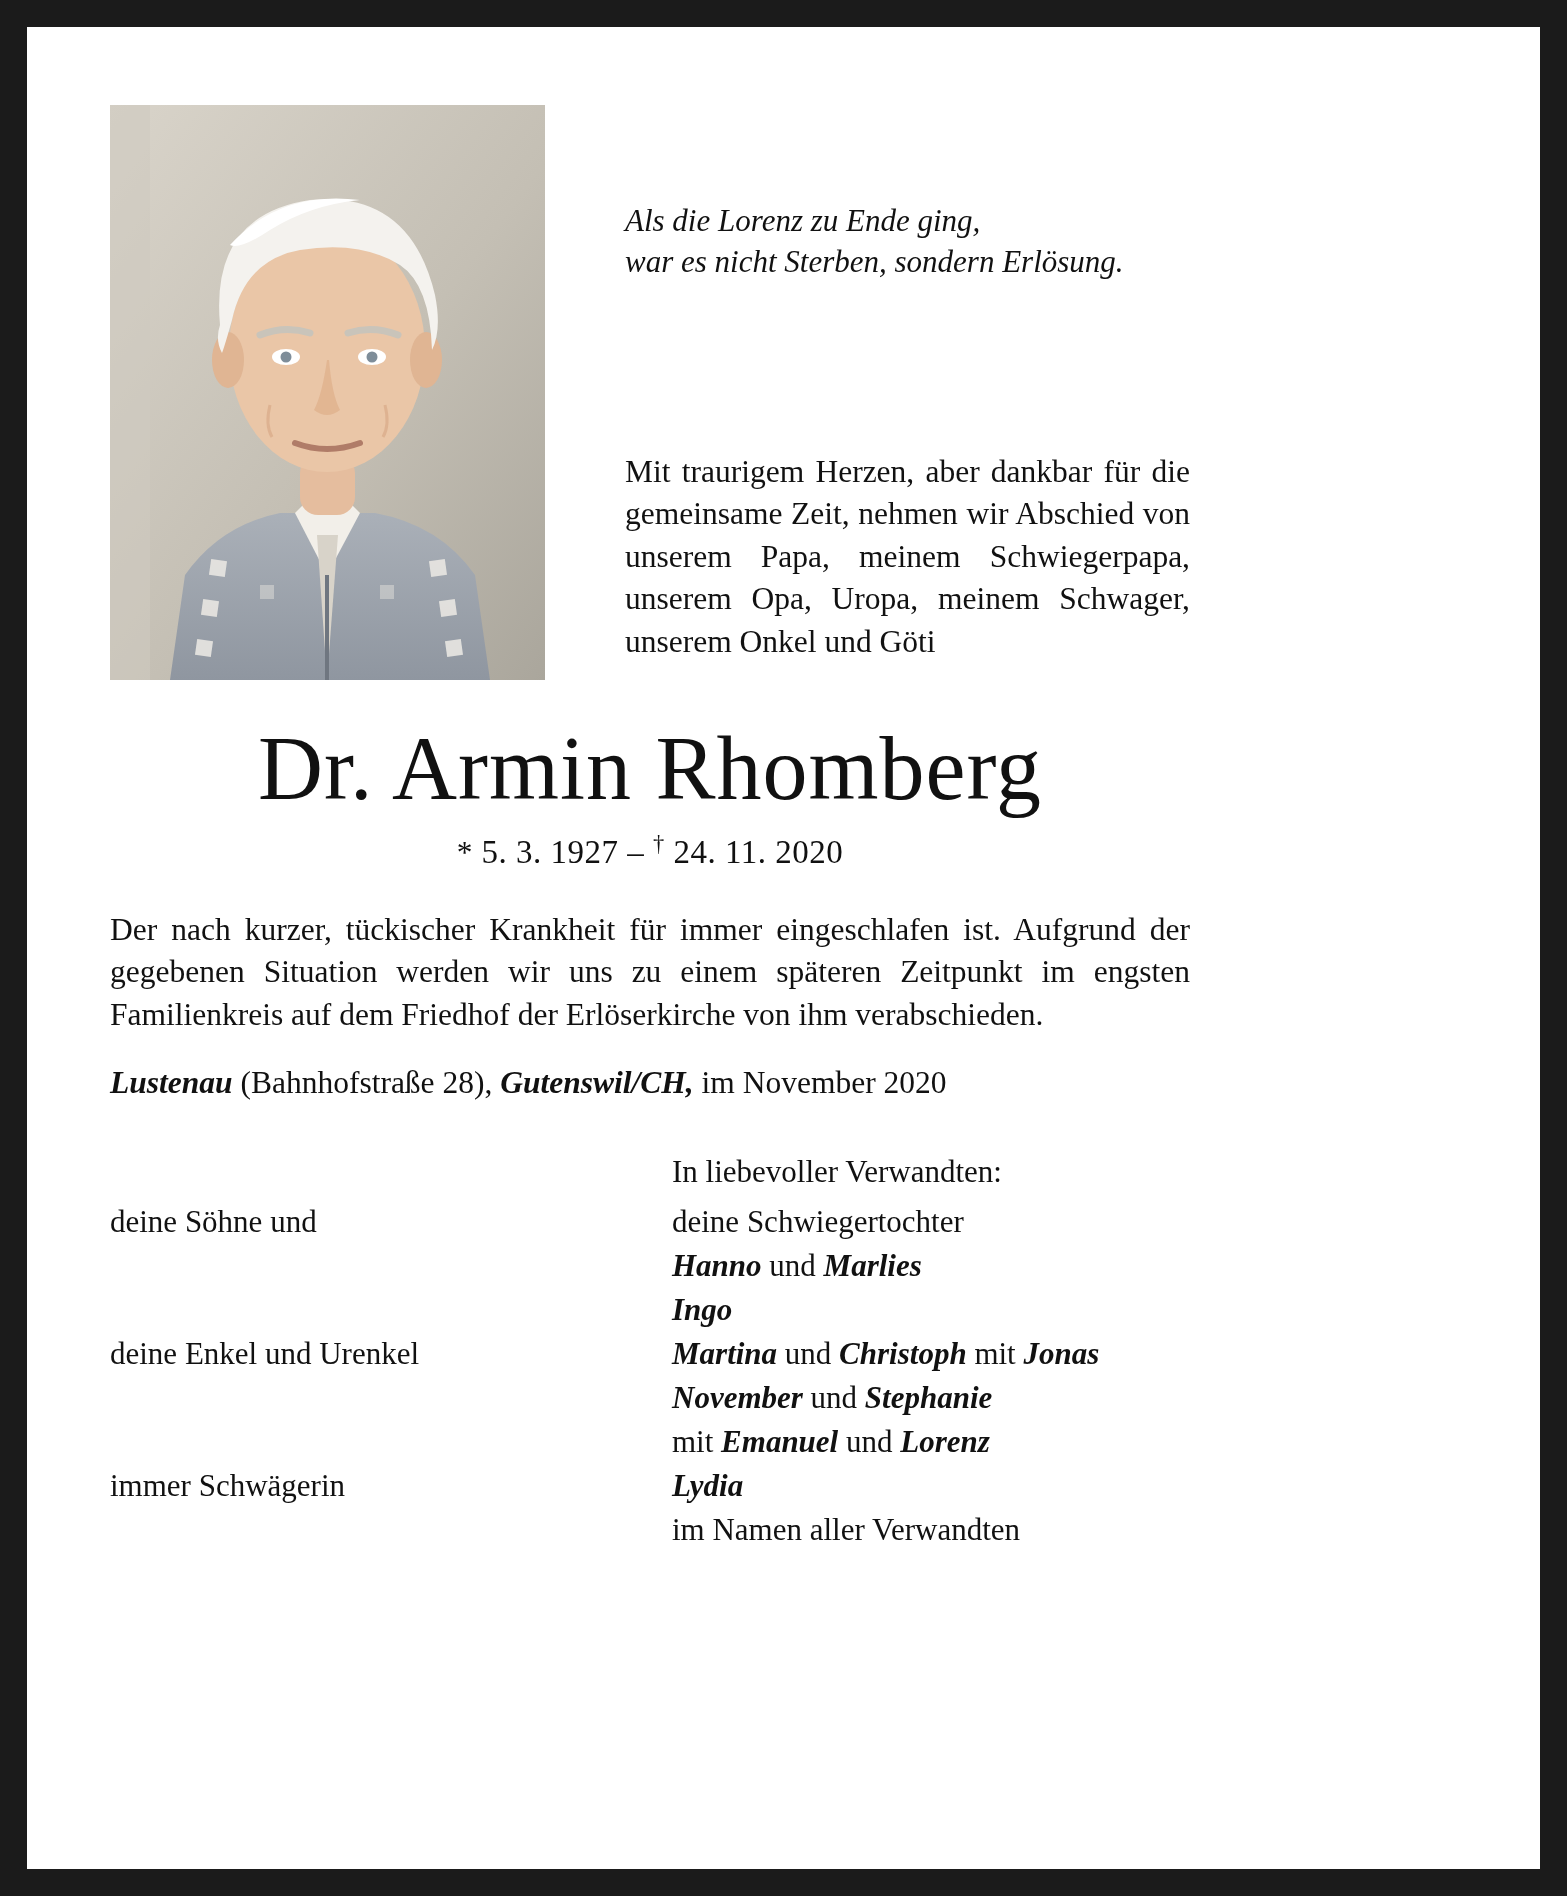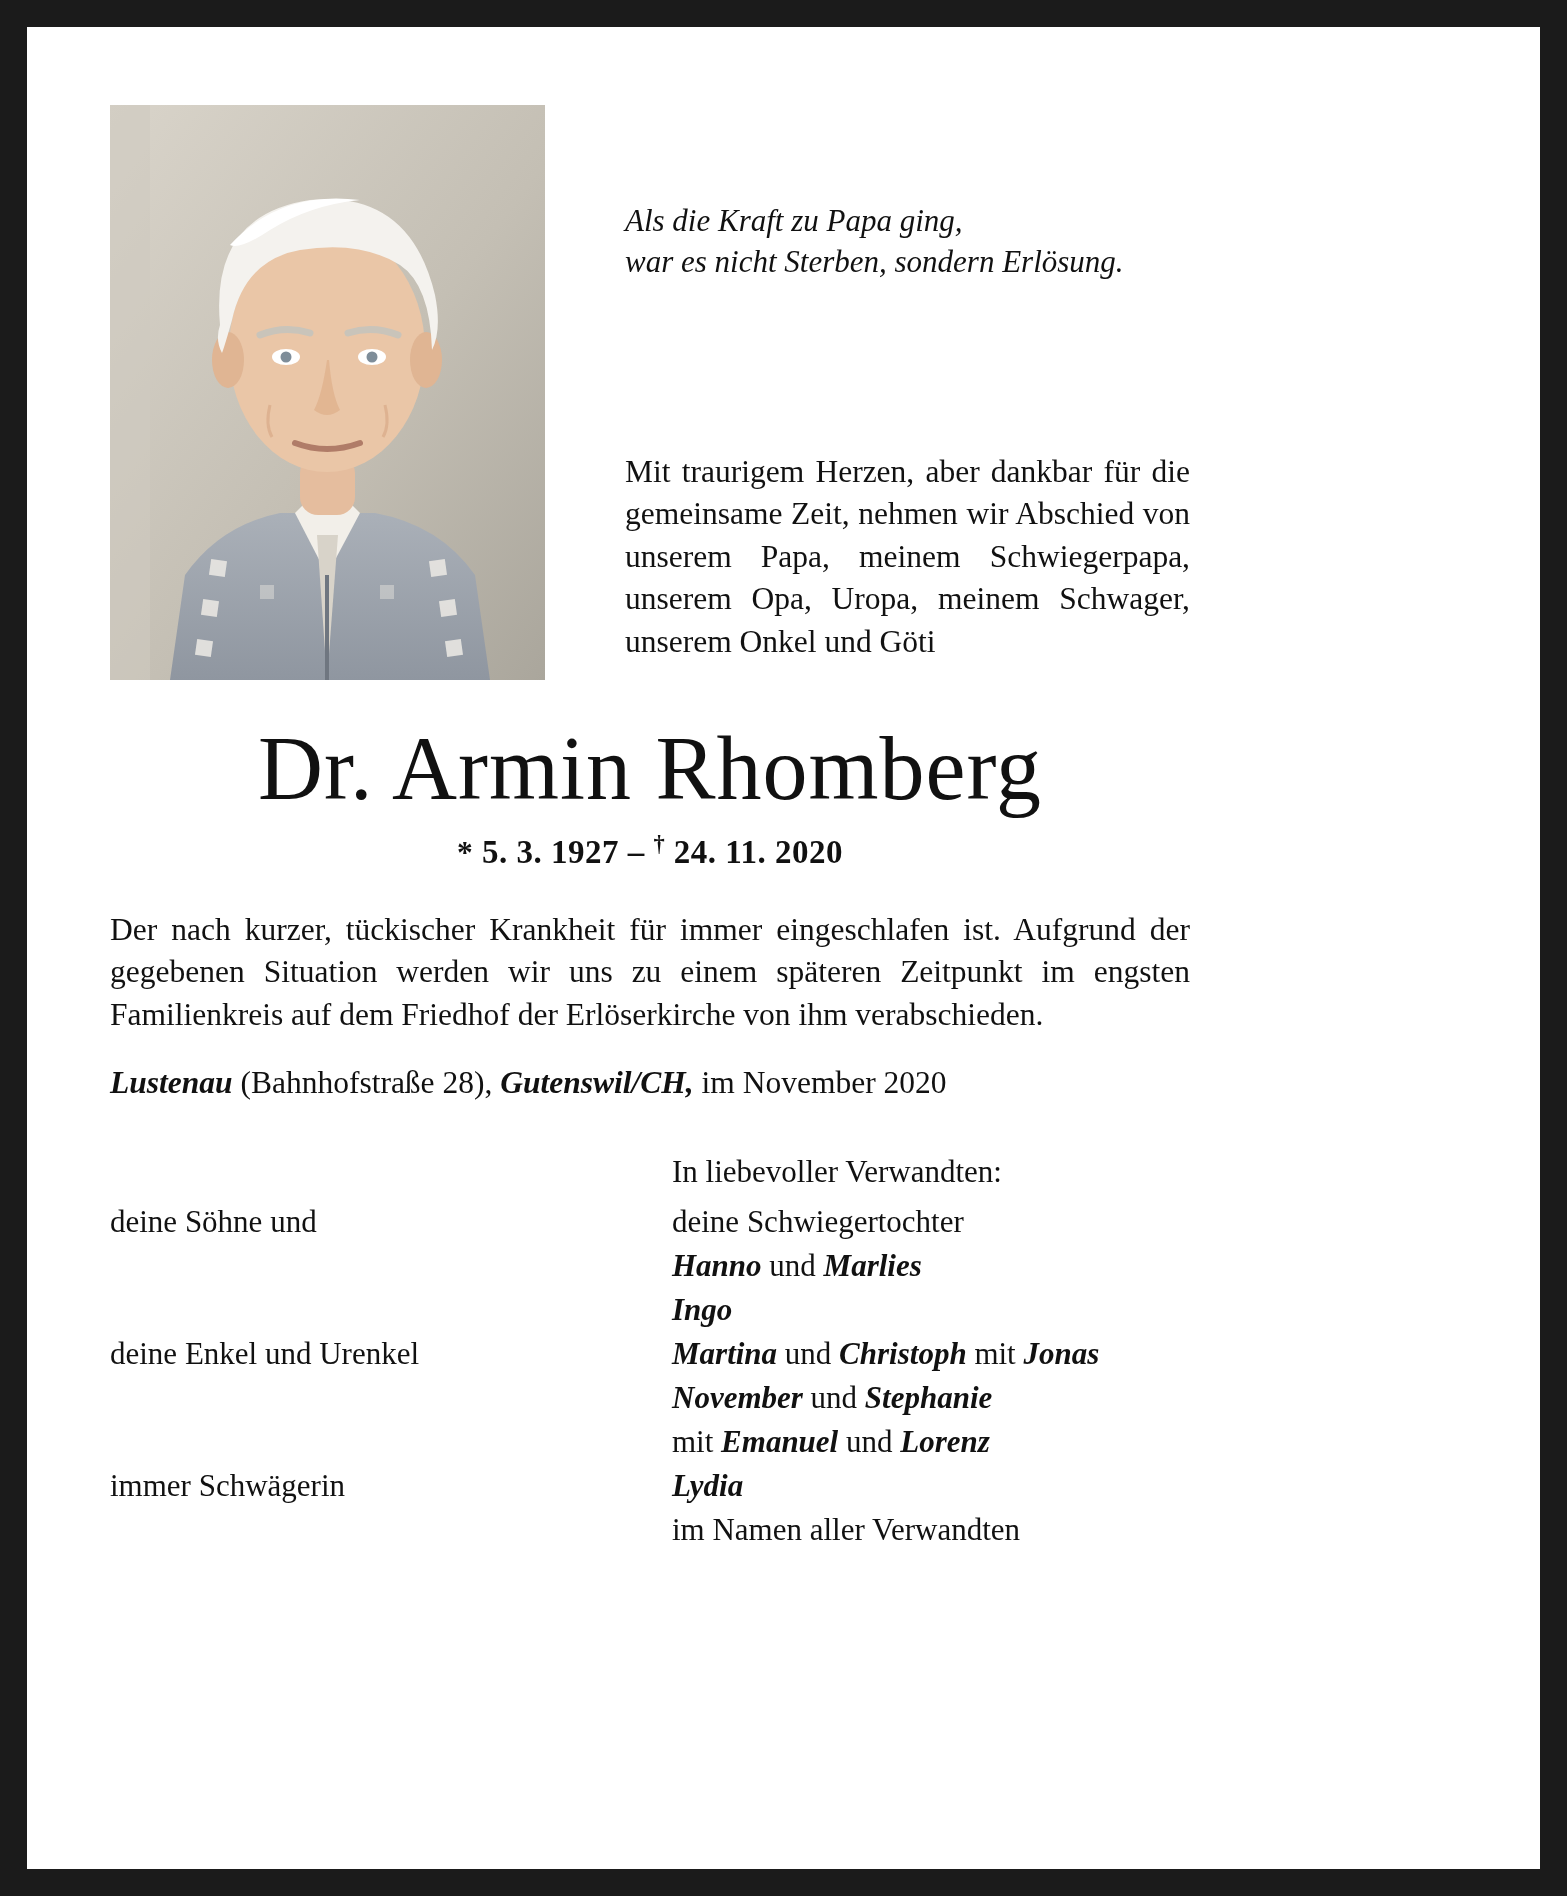"Als die Kraft zu Papa" span { text: Kraft zu Papa -> Lorenz zu Ende }
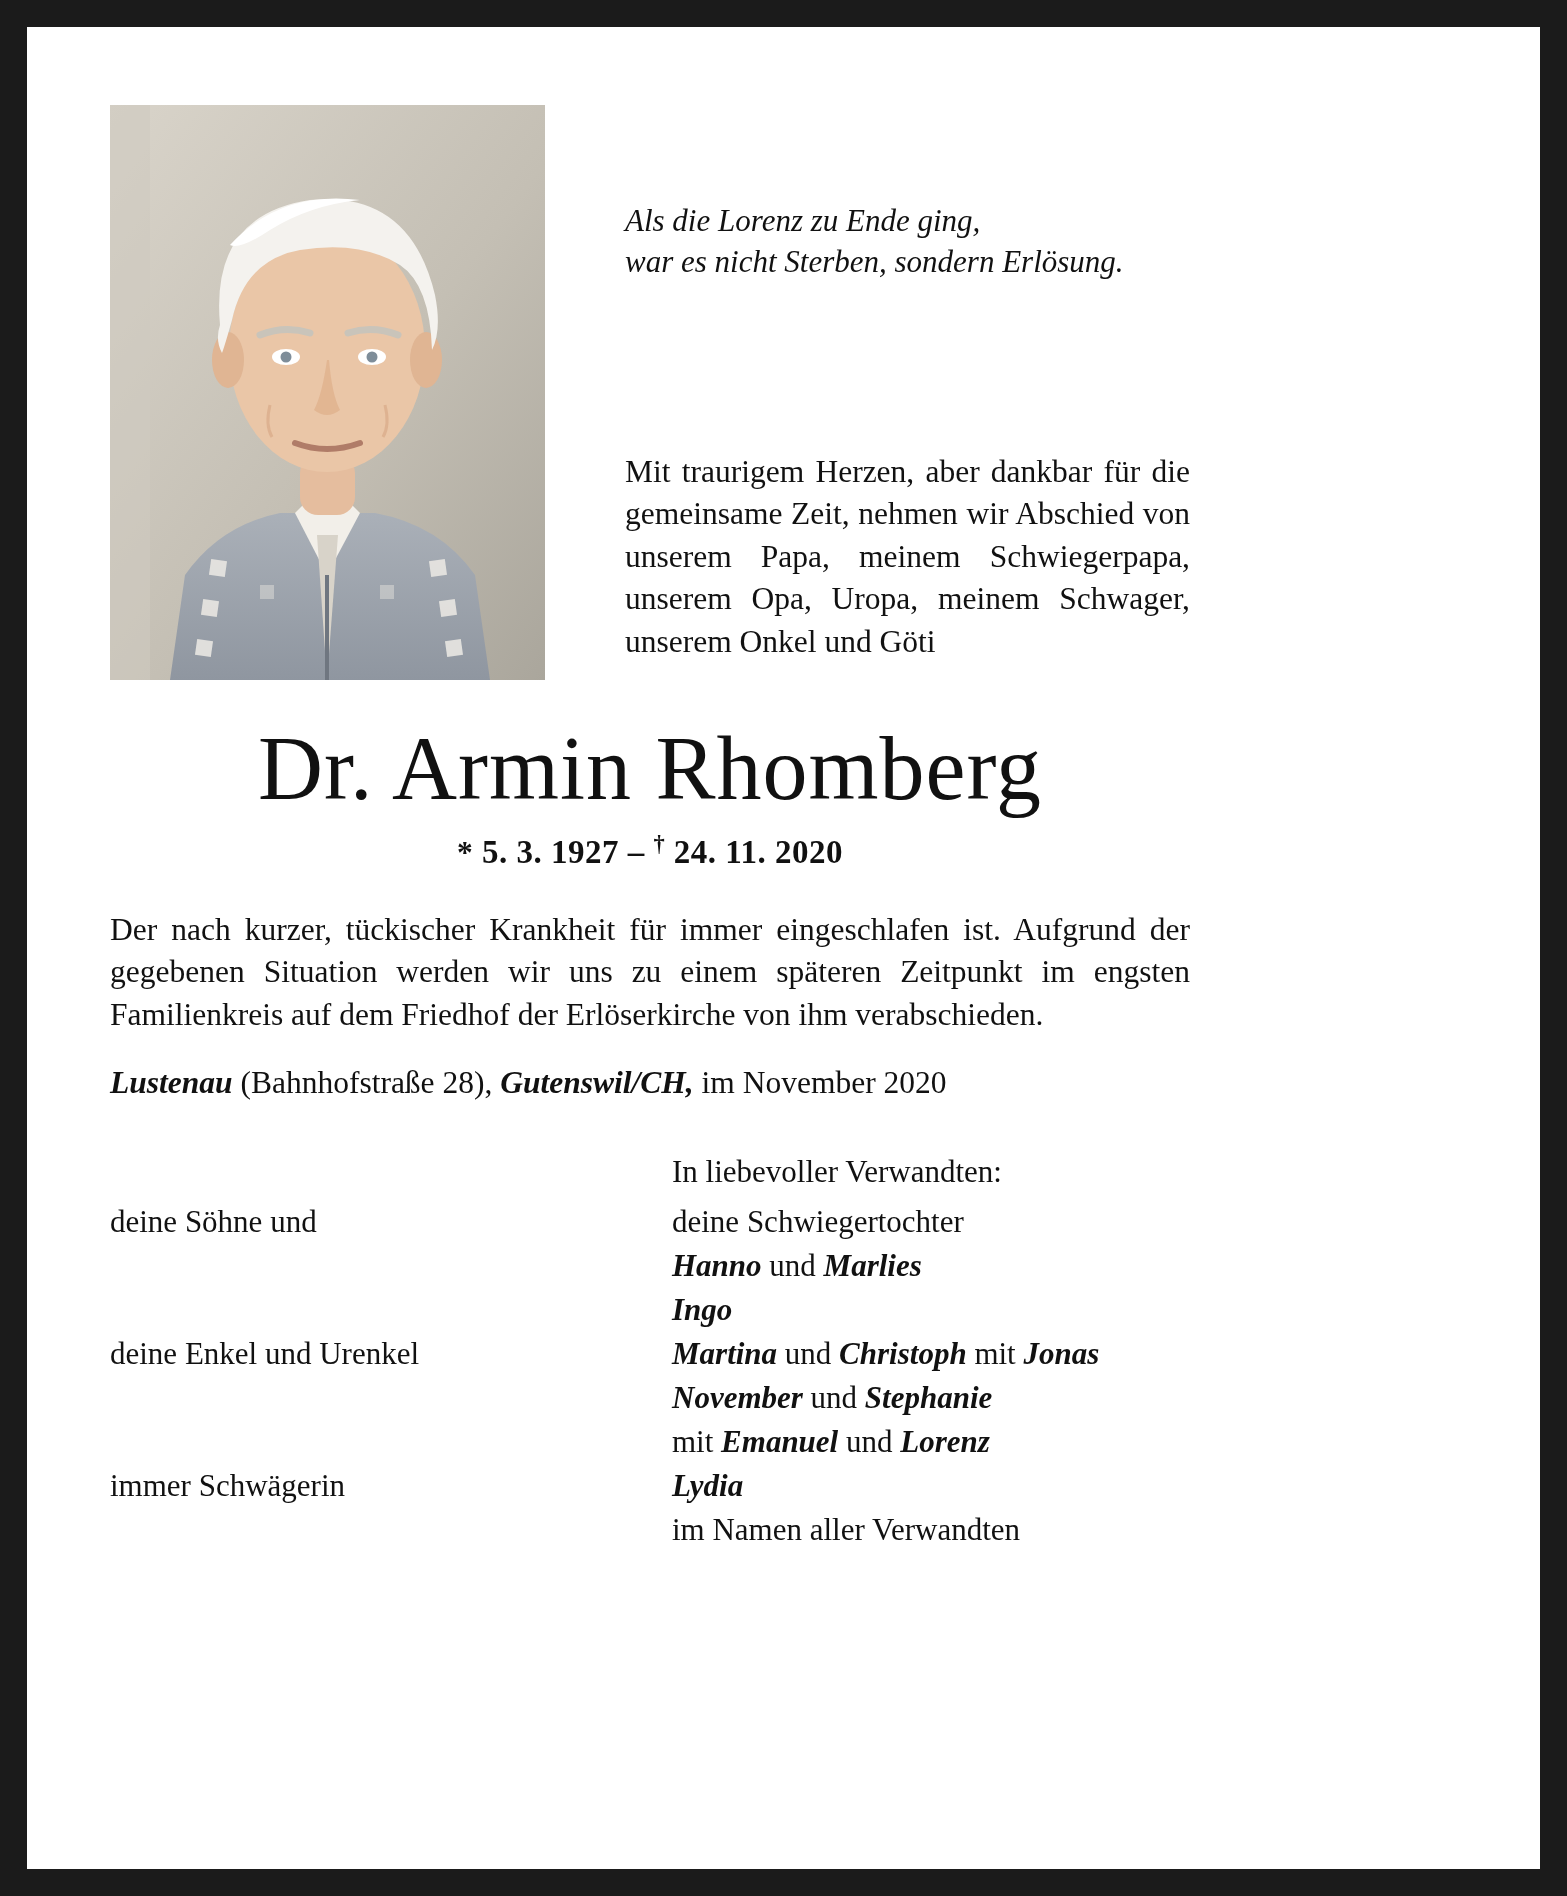"* 5. 3. 1927 –" .dates { font-weight: bold -> normal }
